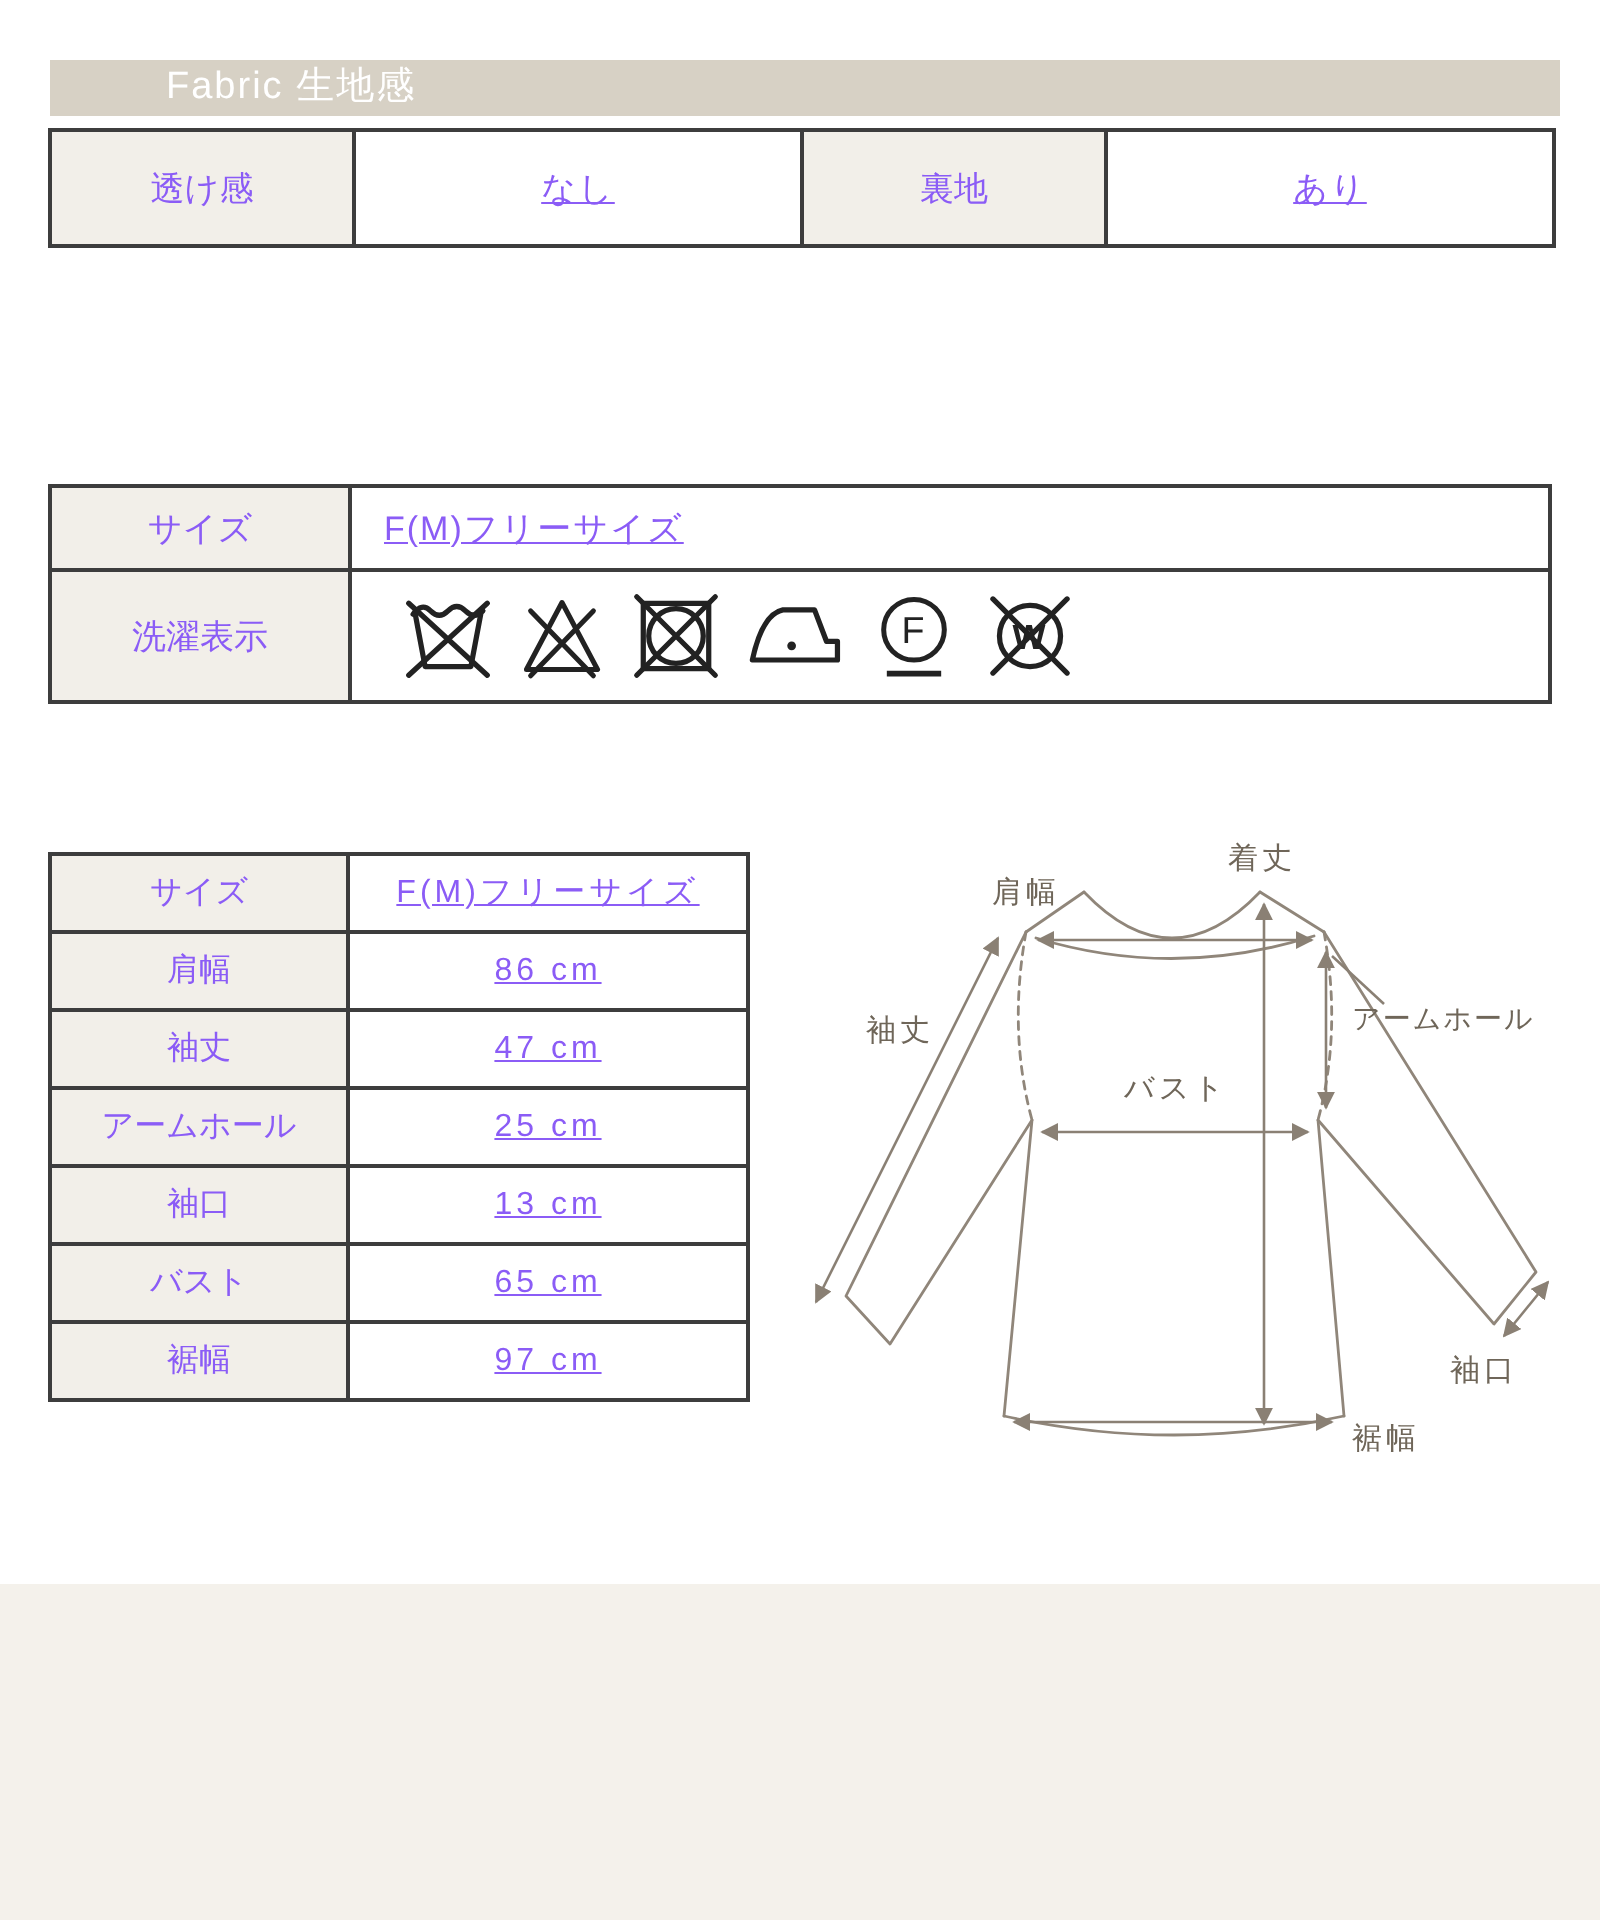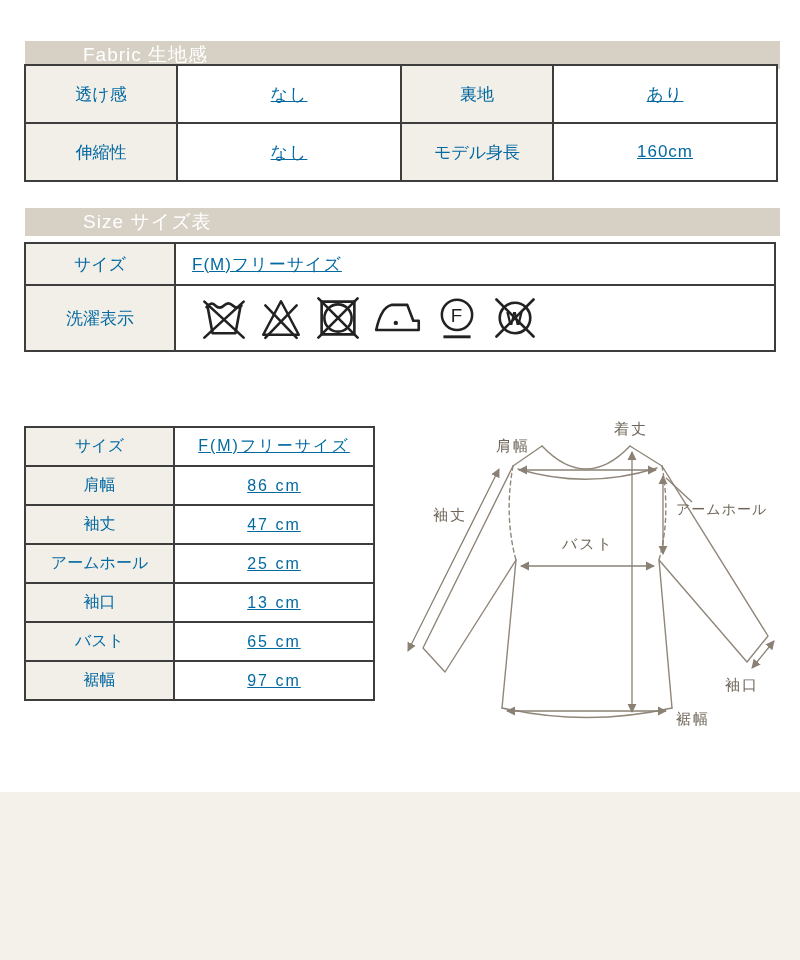"Fabric 生地感" .bar-fabric { margin-top: 11px -> none }
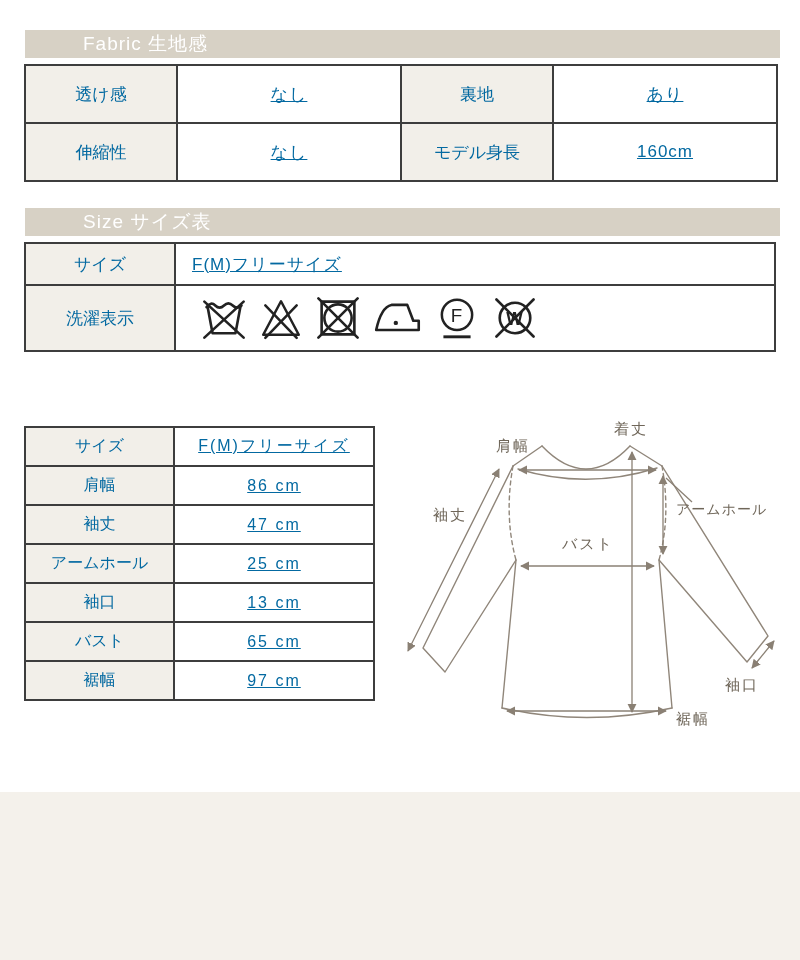"透け感" td { color: #0369a1 -> #8b5cf6 }
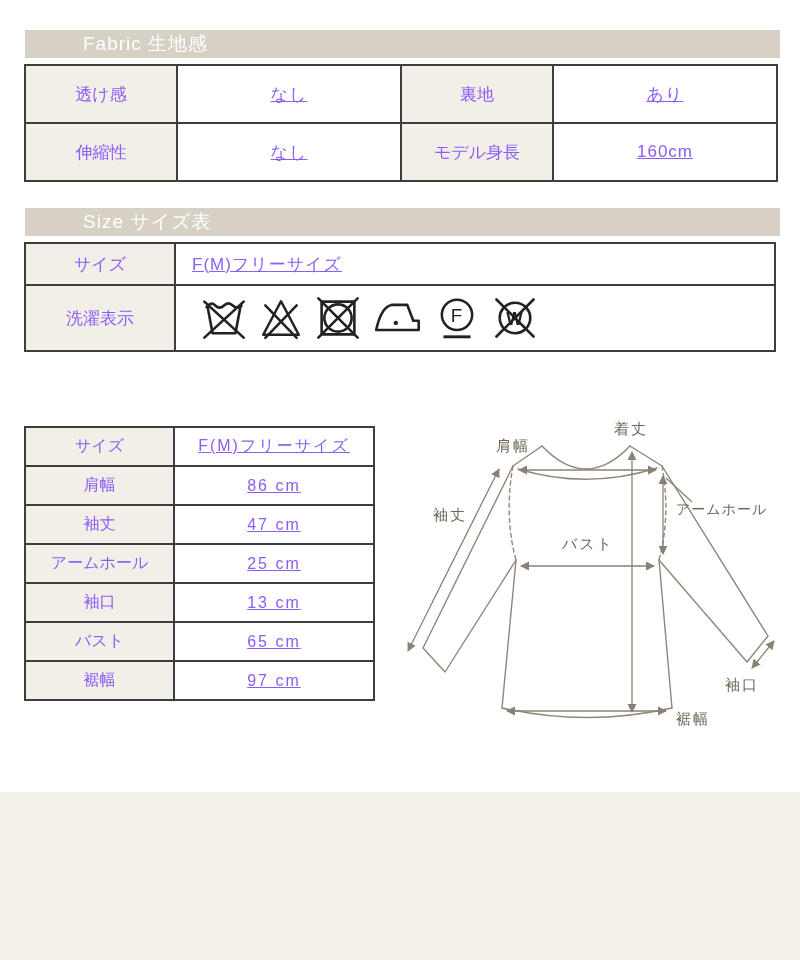"伸縮性" tr { html: <tr> <td>伸縮性</td> <td>なし</td> <td>モデル身長</td> <td>160cm</td> </tr> -> none }
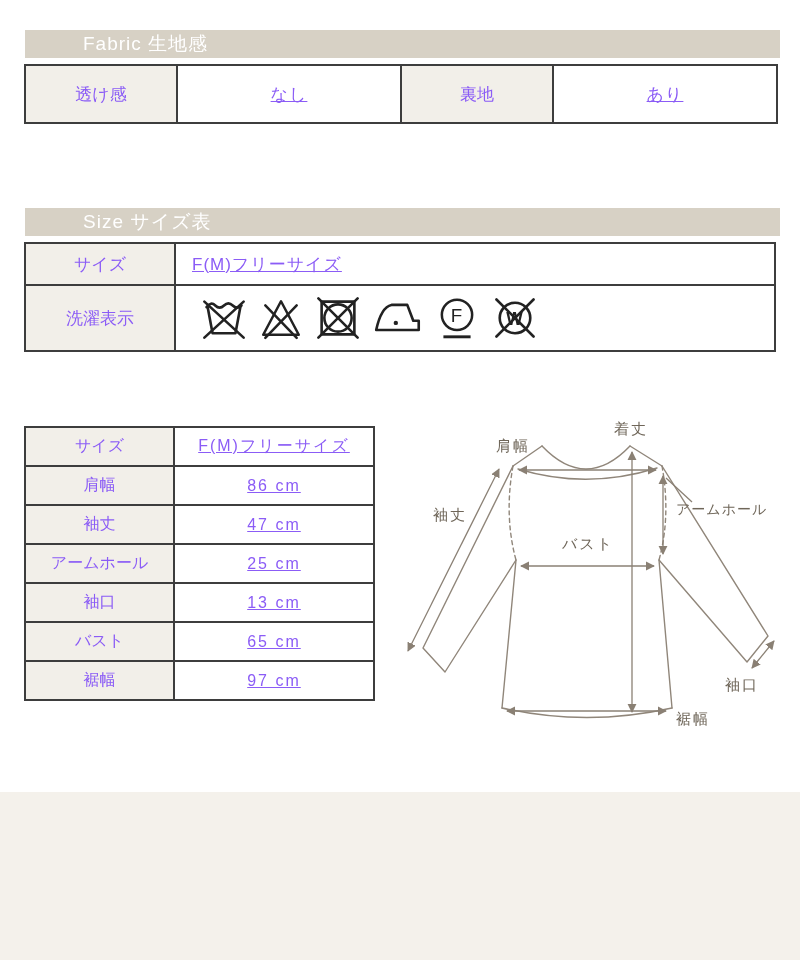"Size サイズ表" div.bar { html: <div>Size サイズ表</div> -> none }
